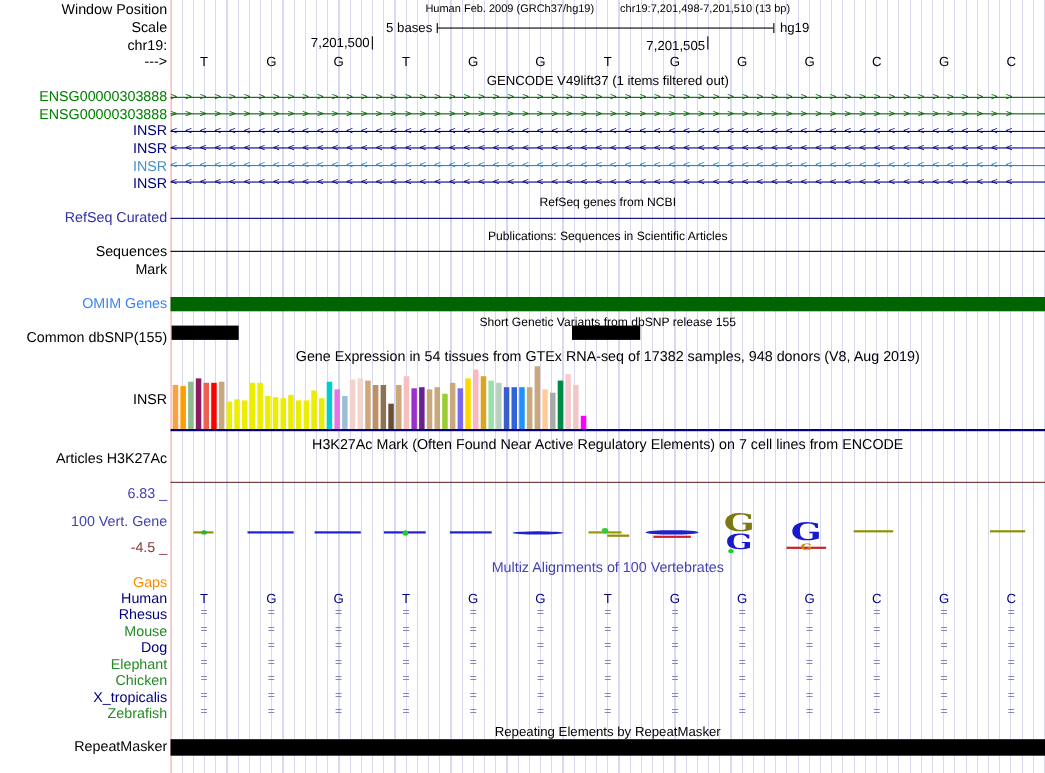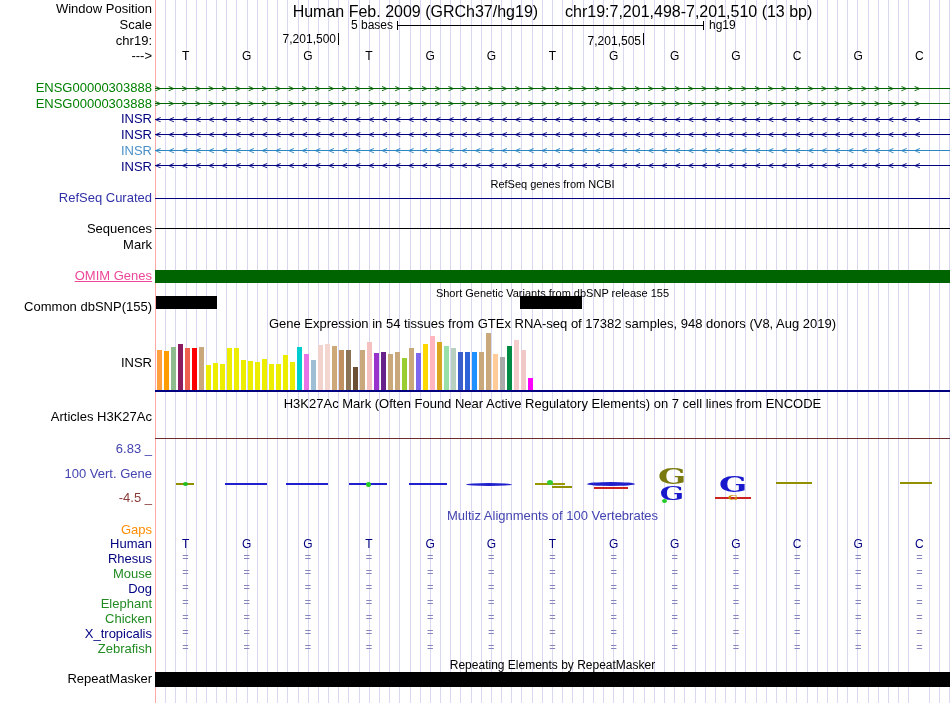"Human Feb. 2009 (GRCh37/hg19)" div.title { font-size: 16px -> 10px }
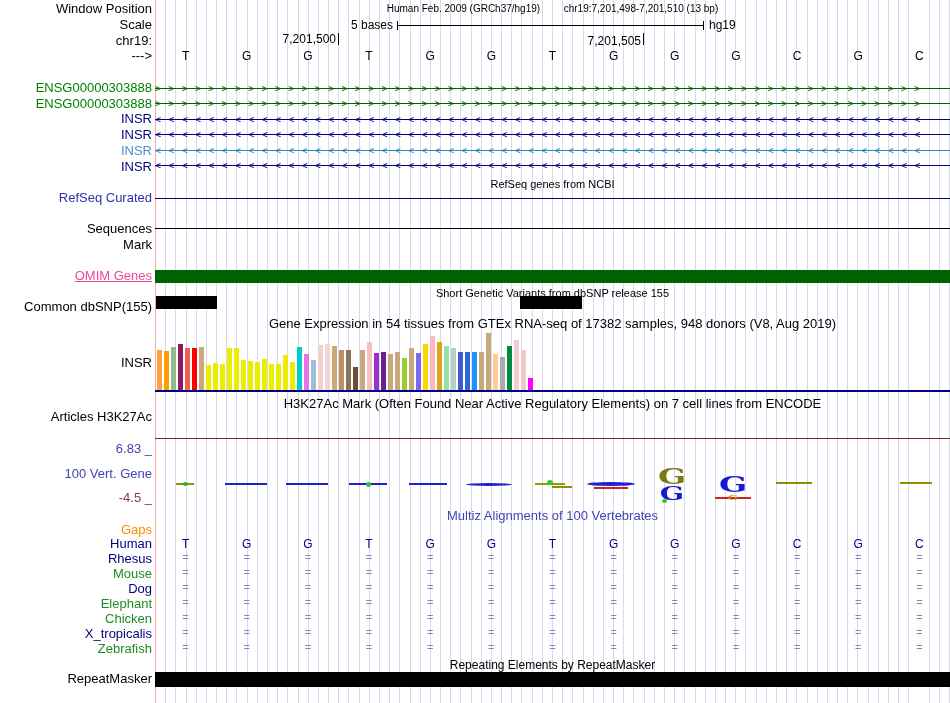"GENCODE V49lift37 (1 items filtered" div.title { html: none -> <div>GENCODE V49lift37 (1 items filtered out)</div> }
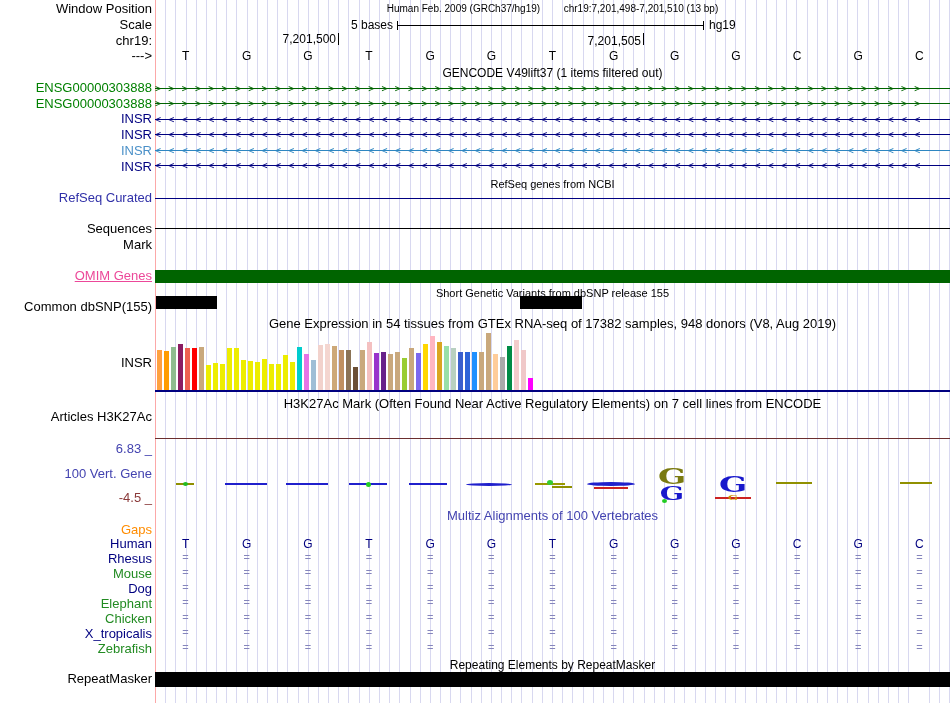"Publications: Sequences in Scientific" div.title { html: none -> <div>Publications: Sequences in Scientific Articles</div> }
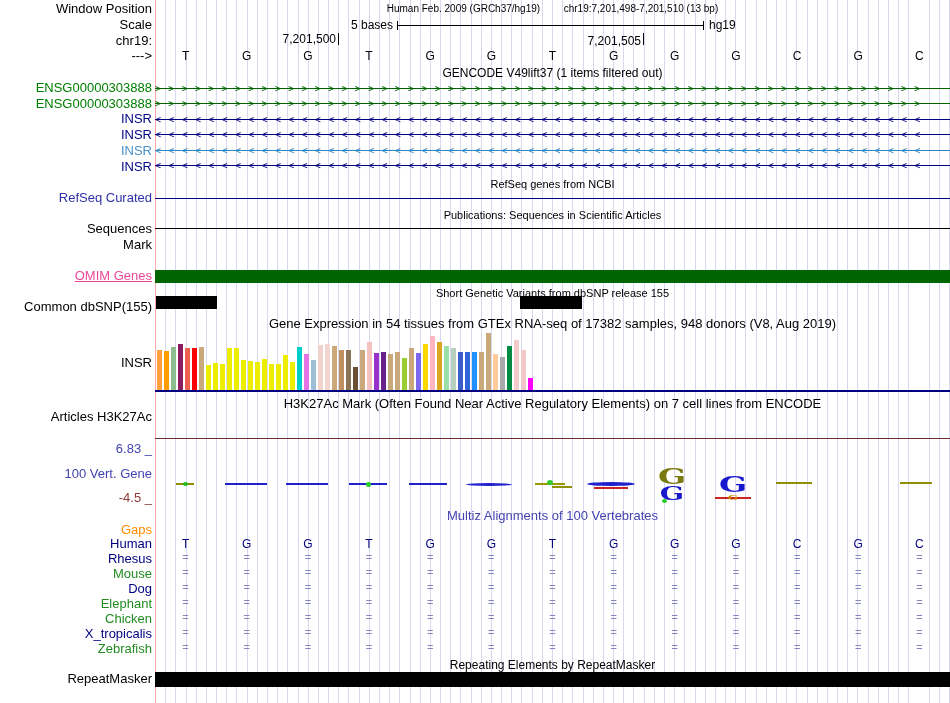"OMIM Genes" div.lbl { color: #ec4899 -> #3b82f6; text-decoration: underline -> none }
